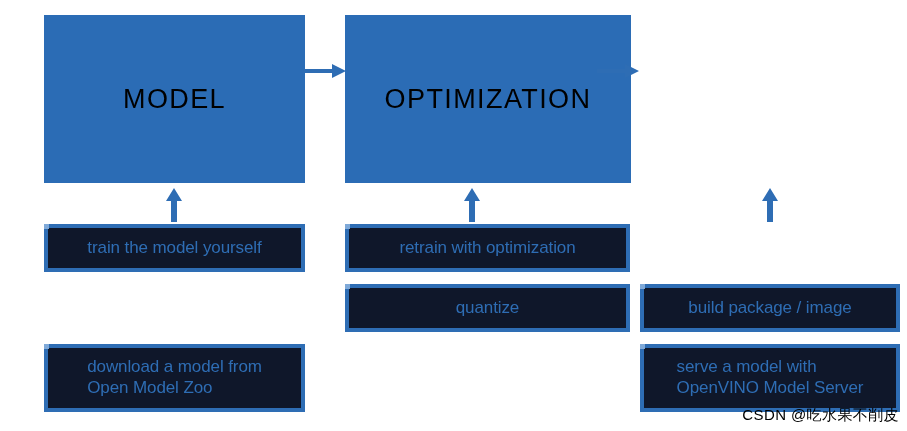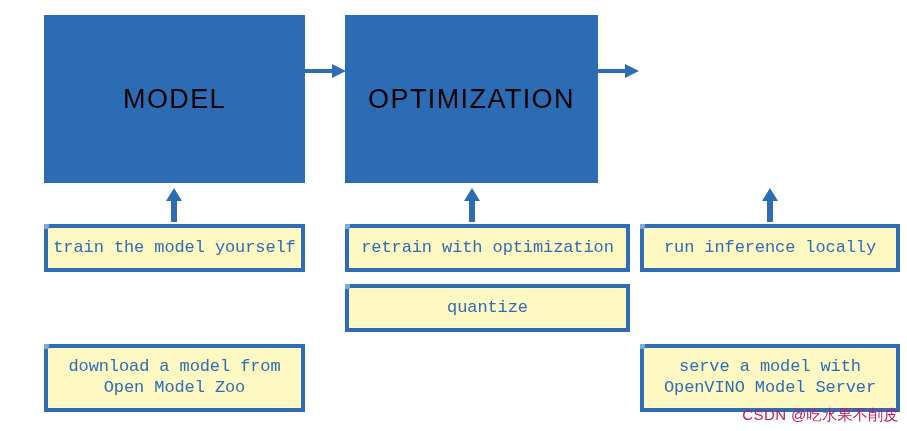"OPTIMIZATION" .stage.col2 { width: 253px -> 286px }
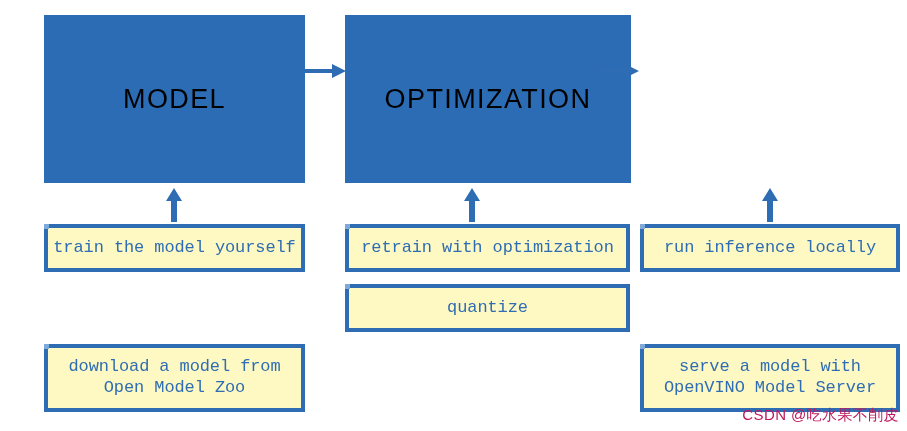"train the model yourself" .opt { background: #fef9c3 -> #0f172a; font-family: Liberation Mono, monospace -> none; text-align: center -> none }
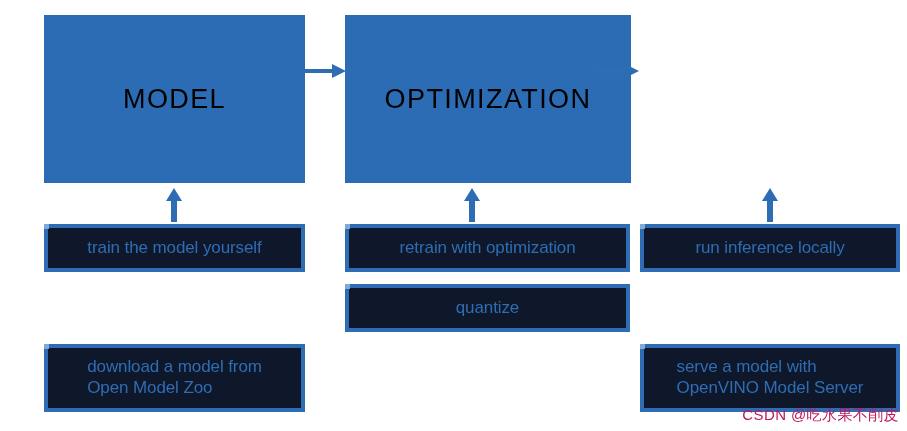"run inference locally" div.opt { html: <div> <span>run inference locally</span> </div> -> none }
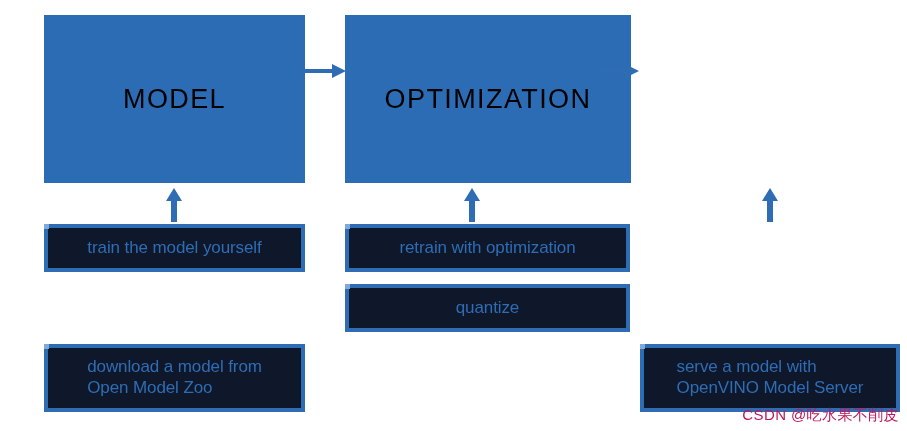"build package / image" div.opt { html: none -> <div> <span>build package / image</span> </div> }
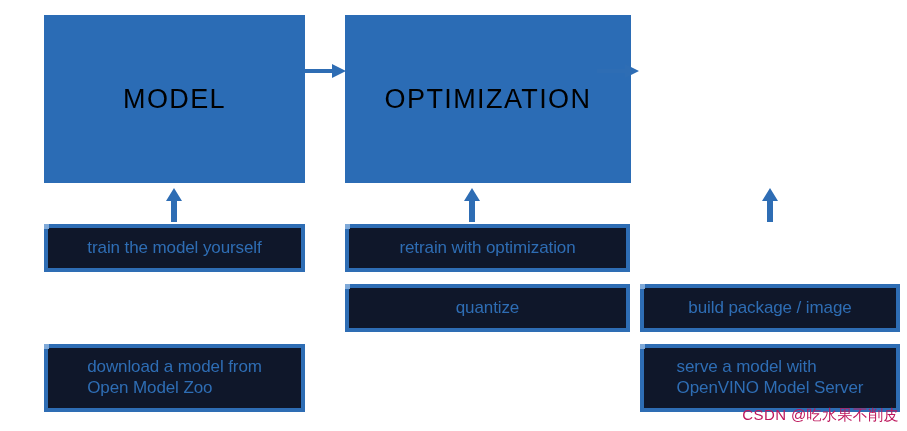"CSDN @吃水果不削皮" .watermark { color: #be185d -> #000000 }
